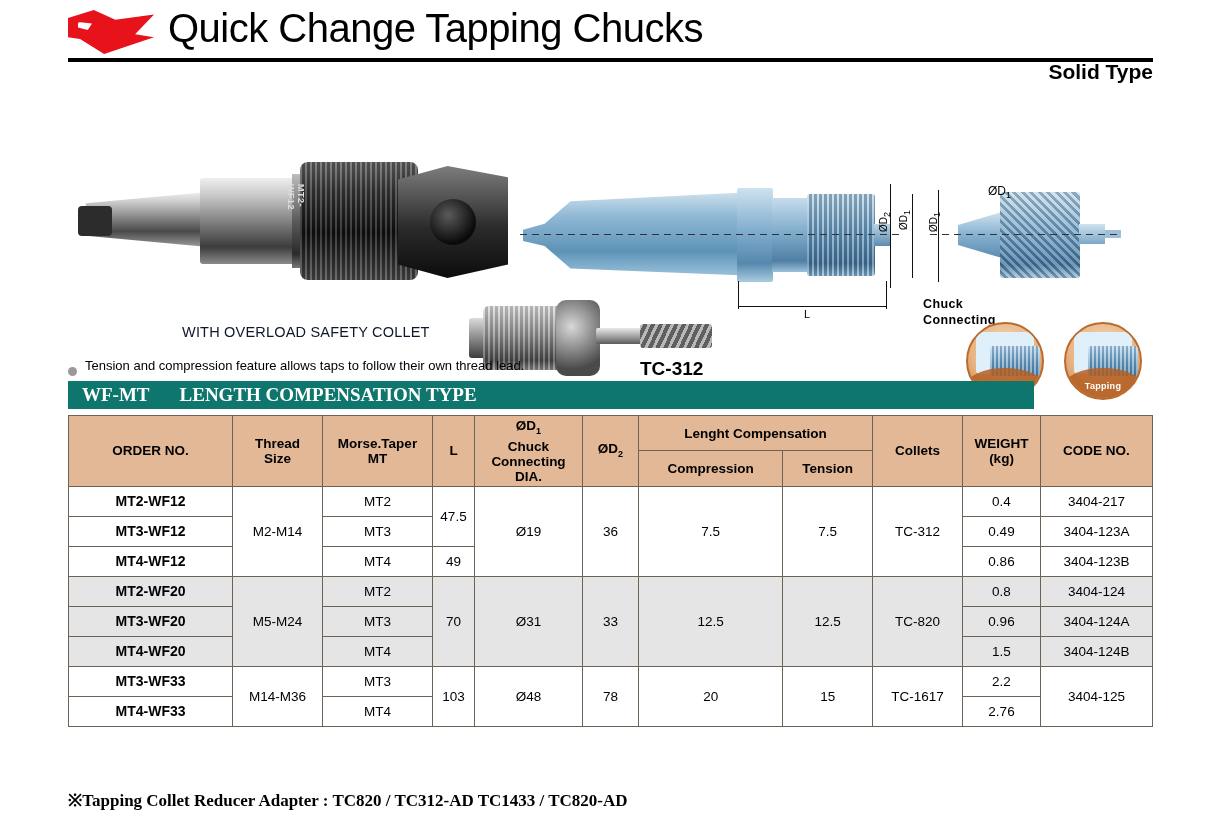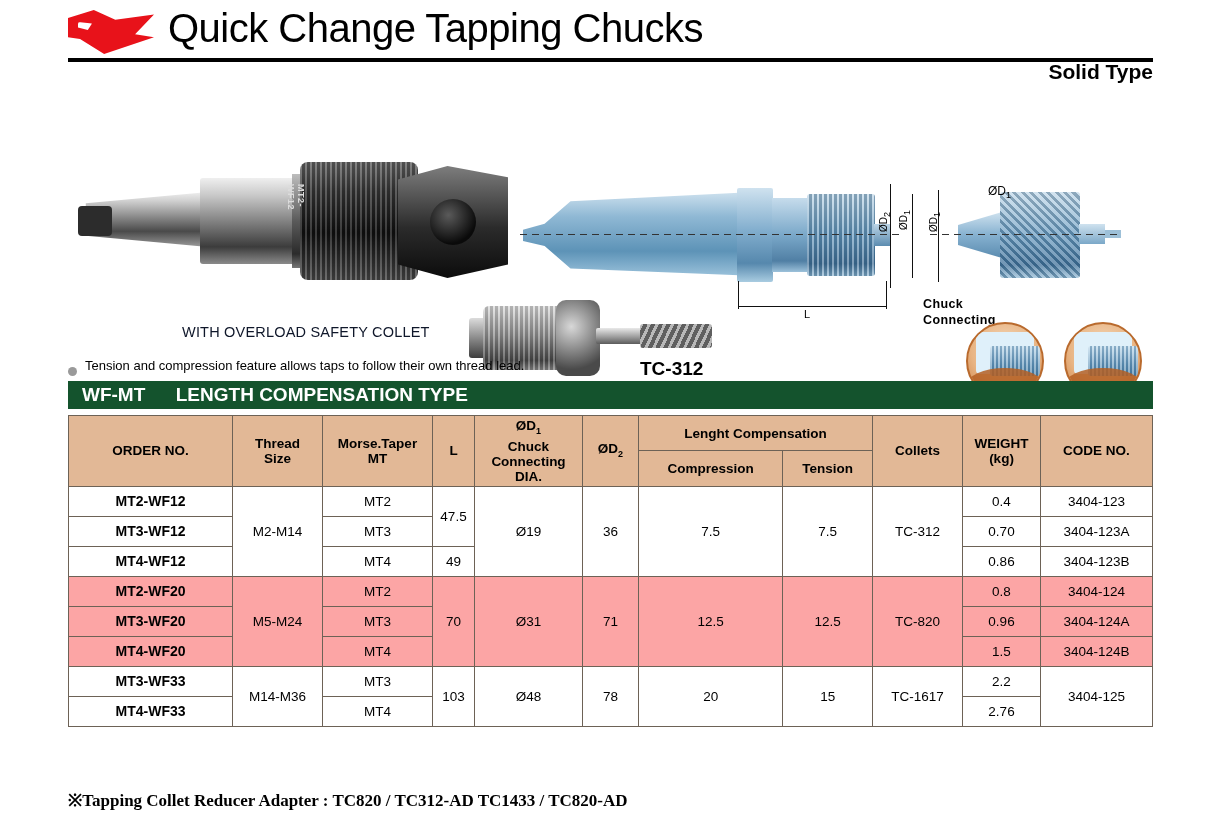"WF-MT LENGTH COMPENSATION TYPE" .section-bar { background: #14532d -> #0f766e; font-family: none -> Liberation Serif, serif; width: 1085px -> 966px }
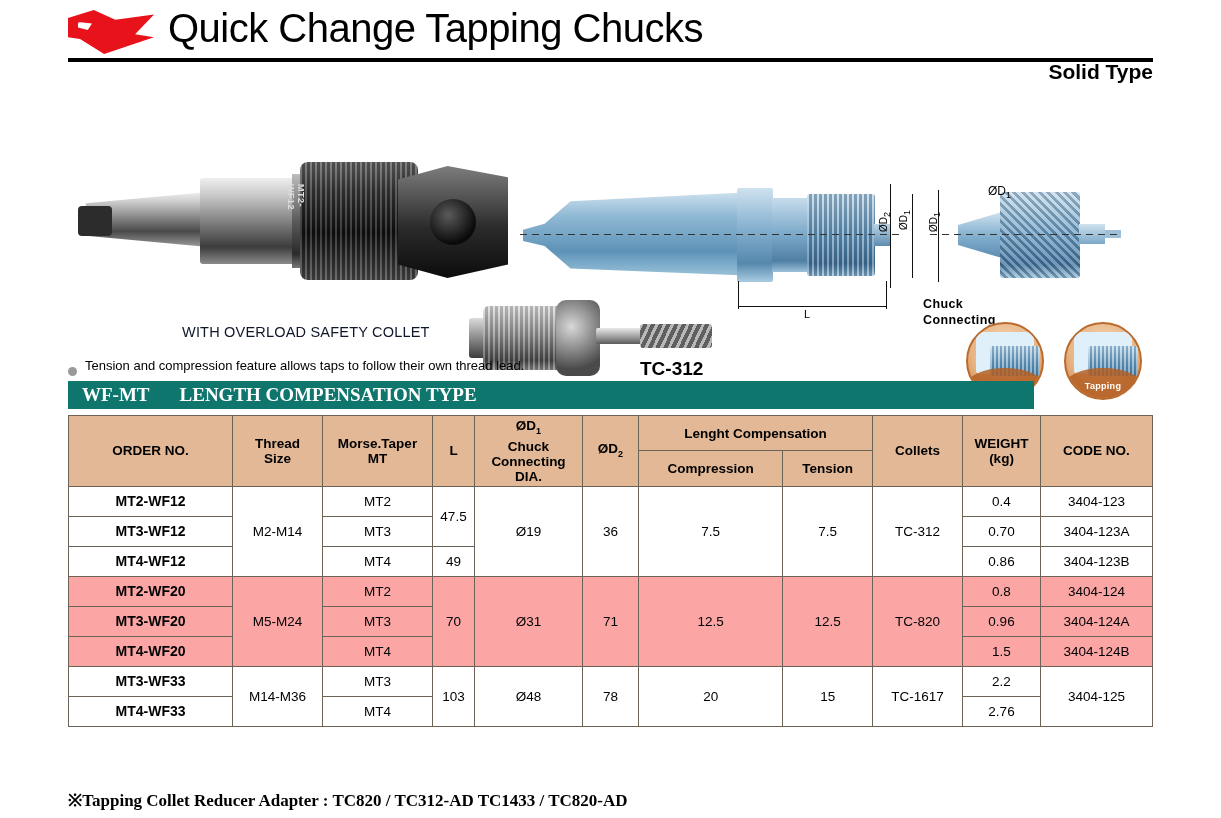"3404-123" td { text: 3404-123 -> 3404-217 }
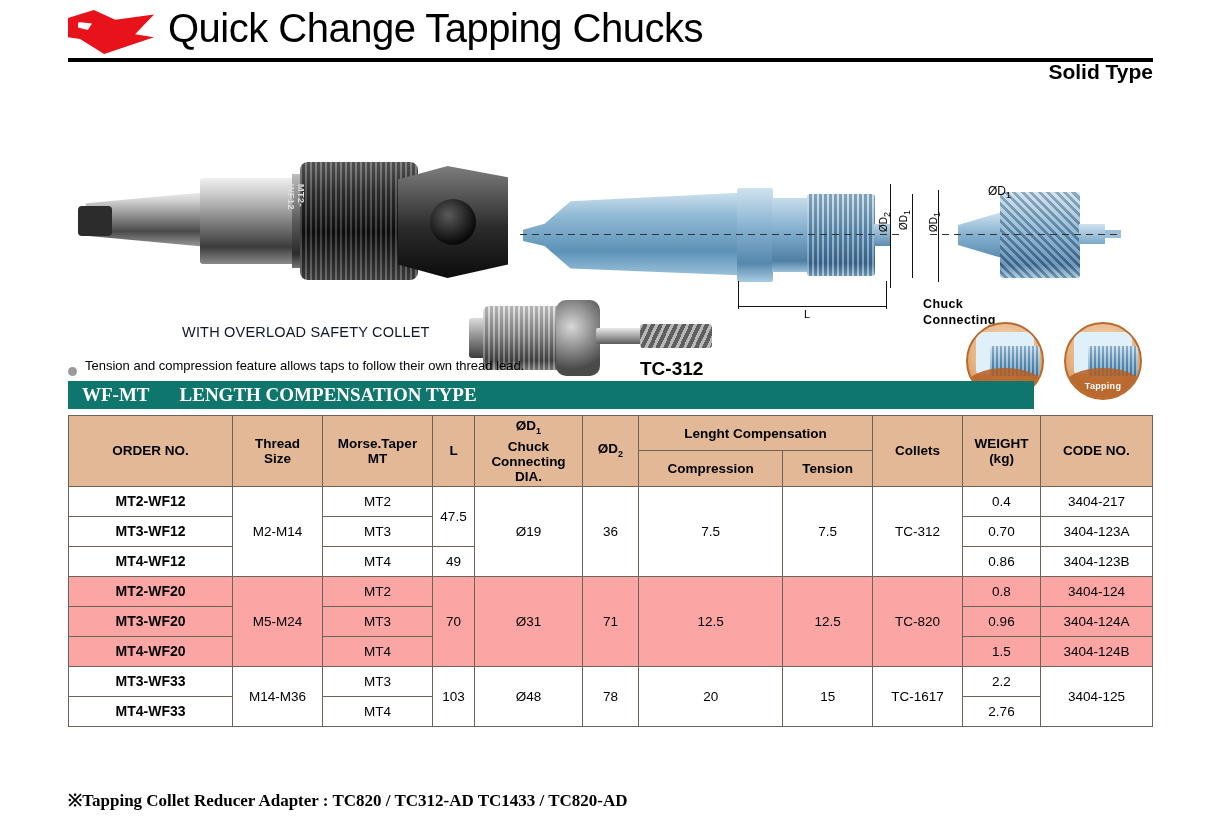"0.70" td { text: 0.70 -> 0.49 }
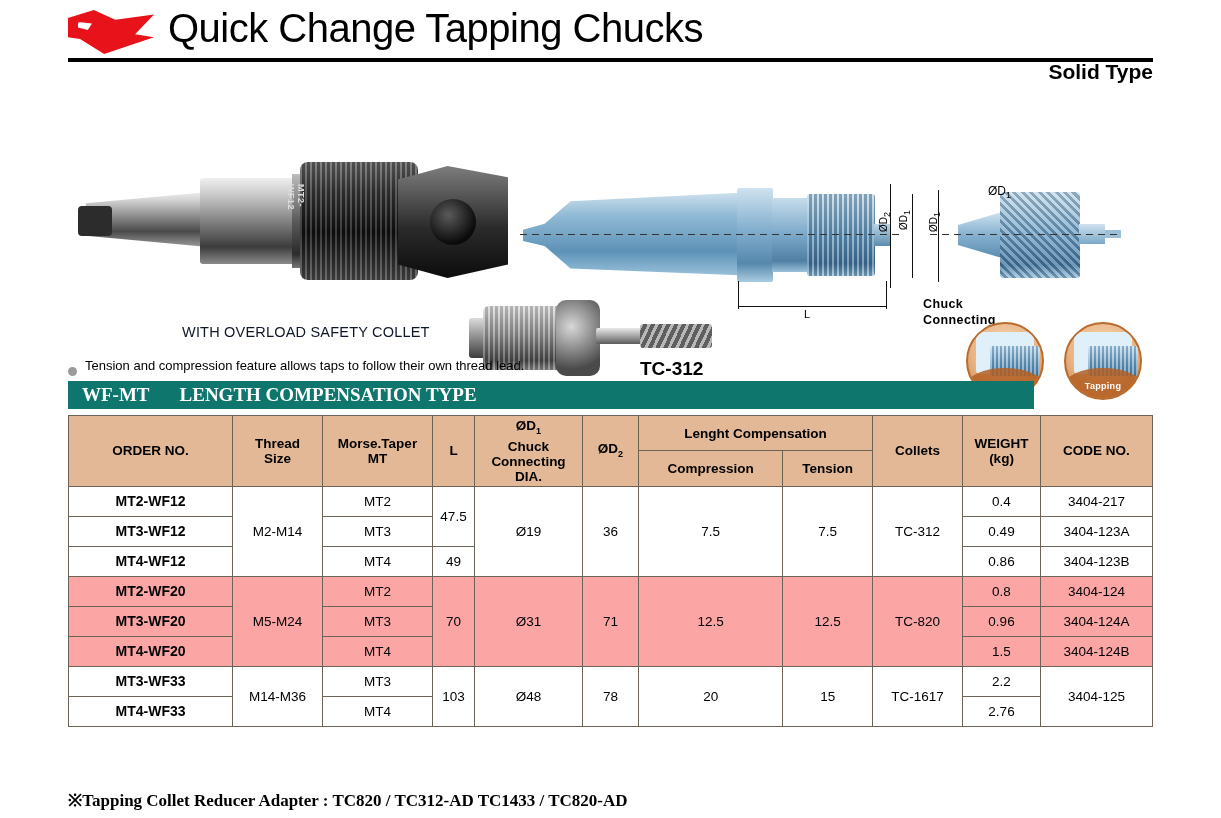"MT2-WF20" tr.alt td { background: #fca5a5 -> #e5e5e5 }
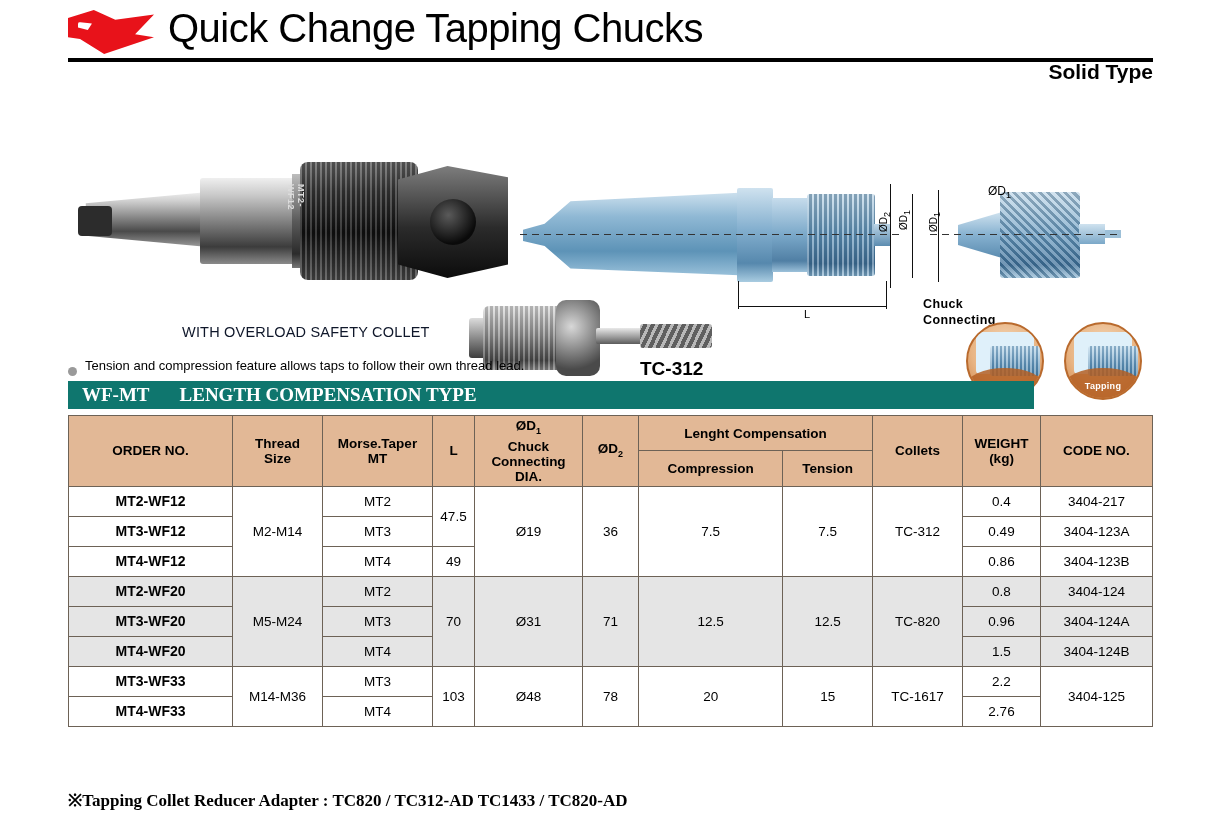"71" td { text: 71 -> 33 }
